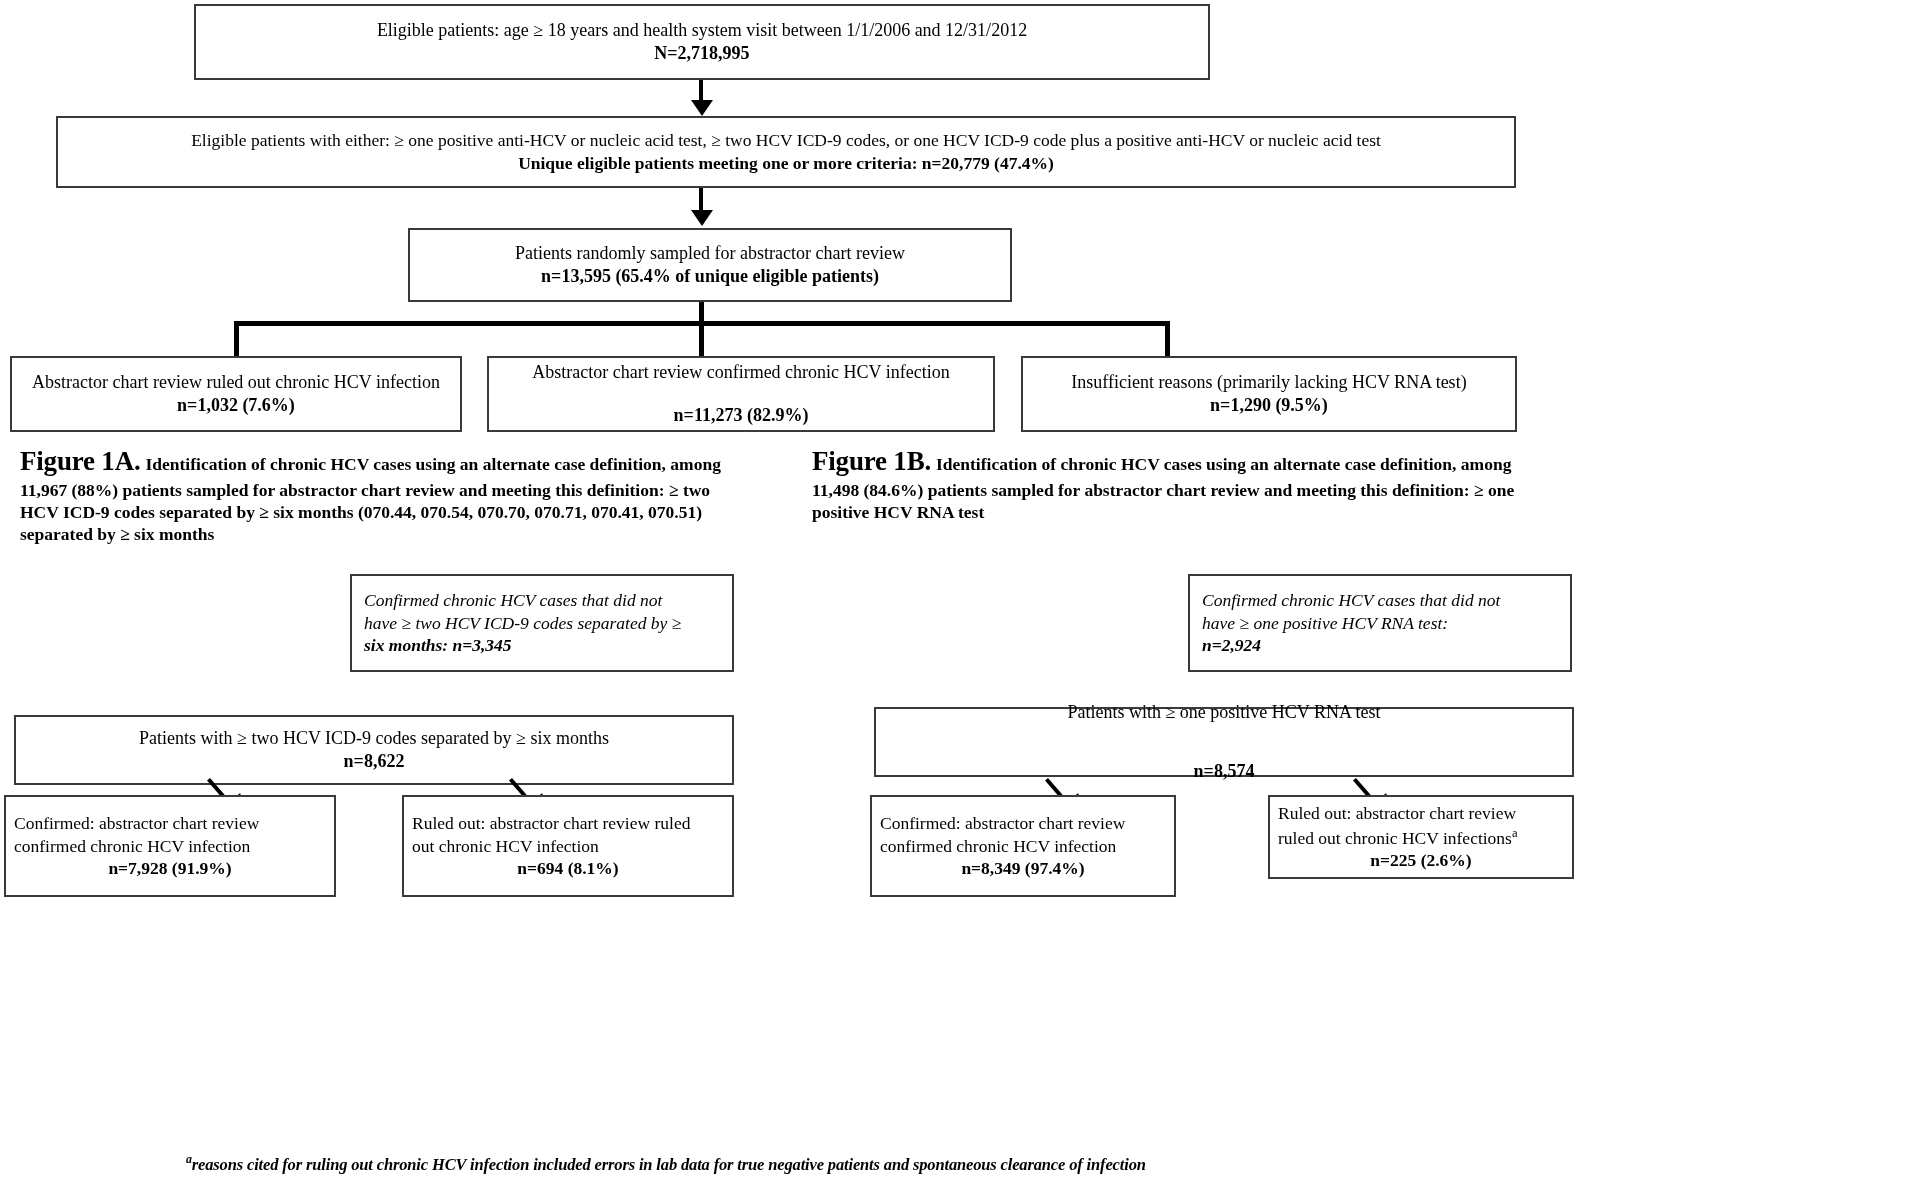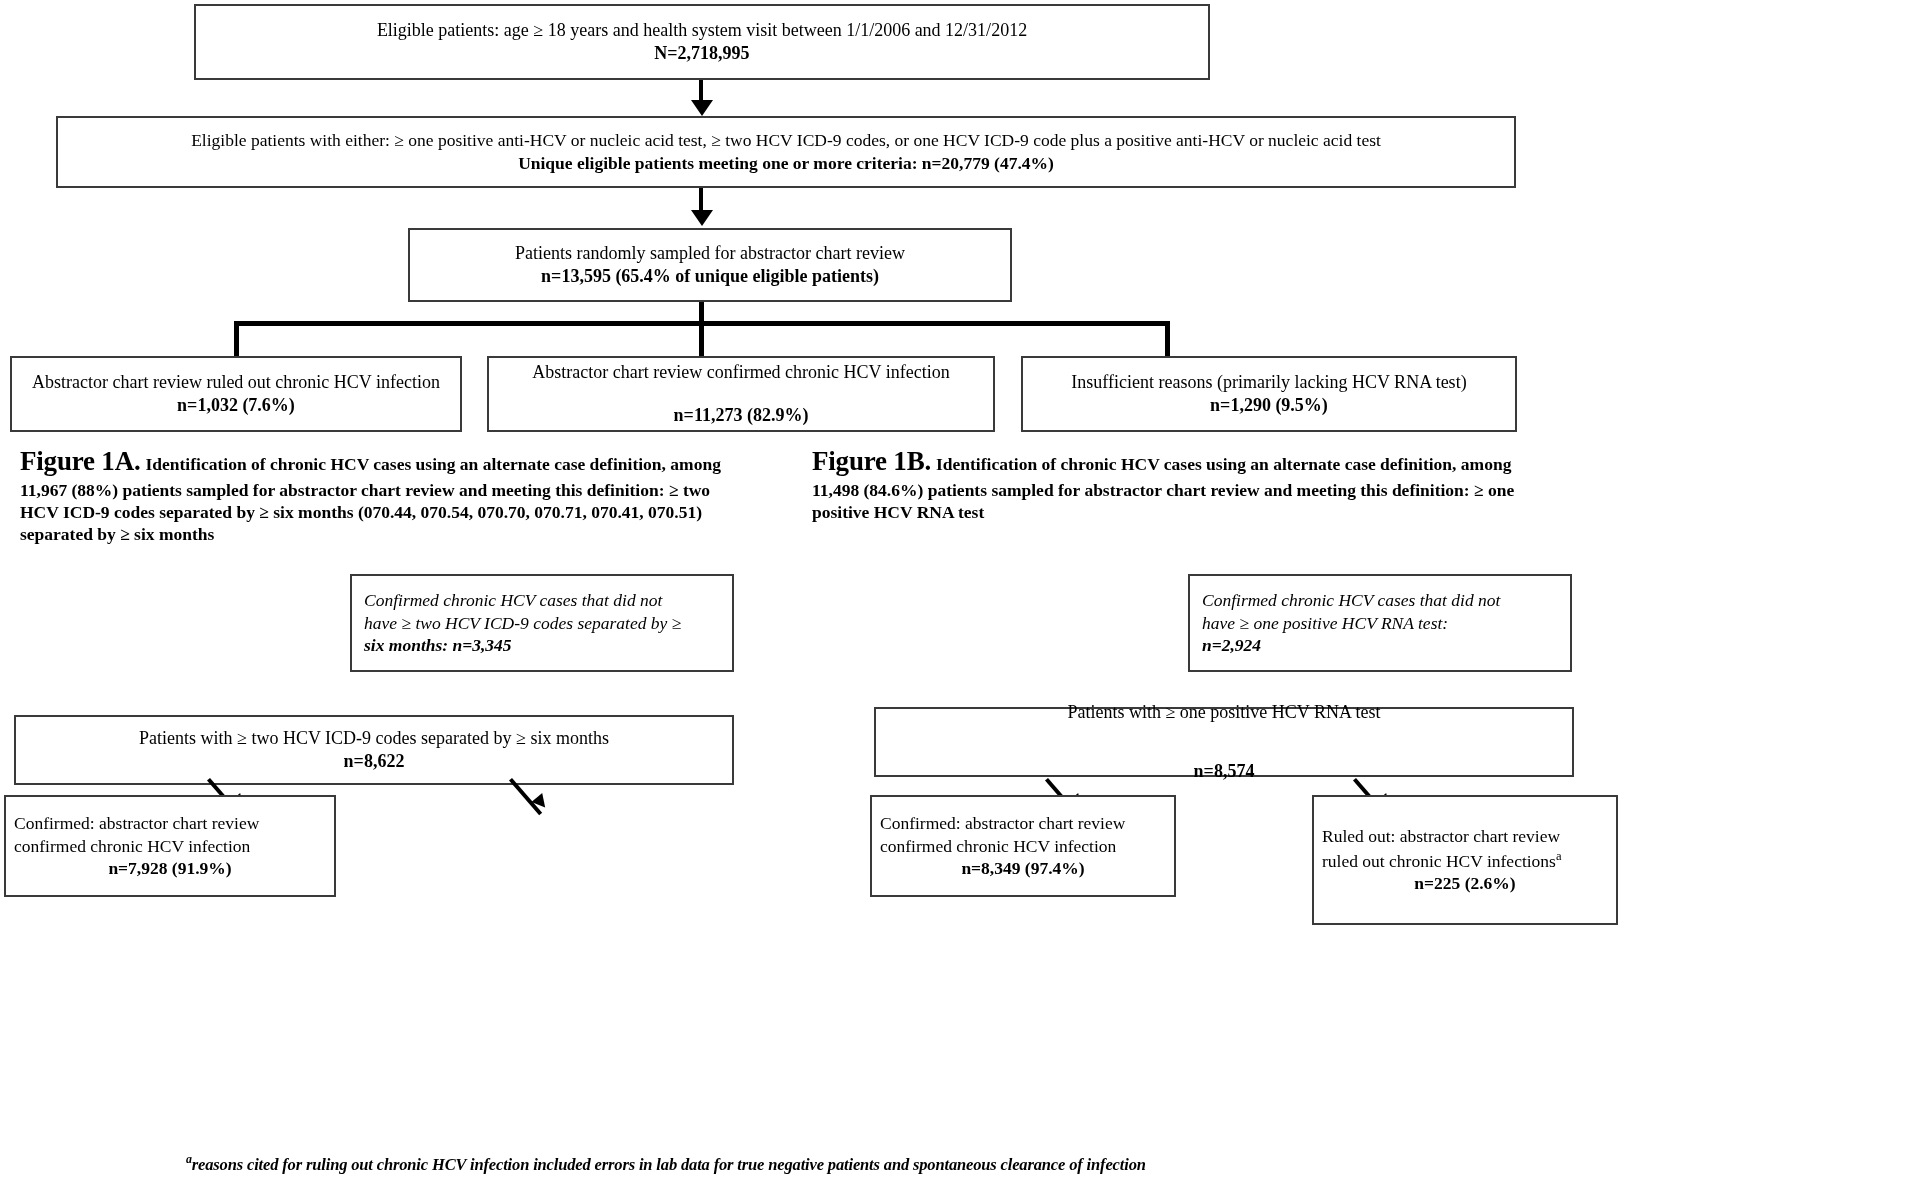"Ruled out: abstractor chart review ruled" div.box { html: none -> <div> <span>Ruled out: abstractor chart review ruled</span> <span>out chronic HCV infection</span> <span>n=694 (8.1%)</span> </div> }
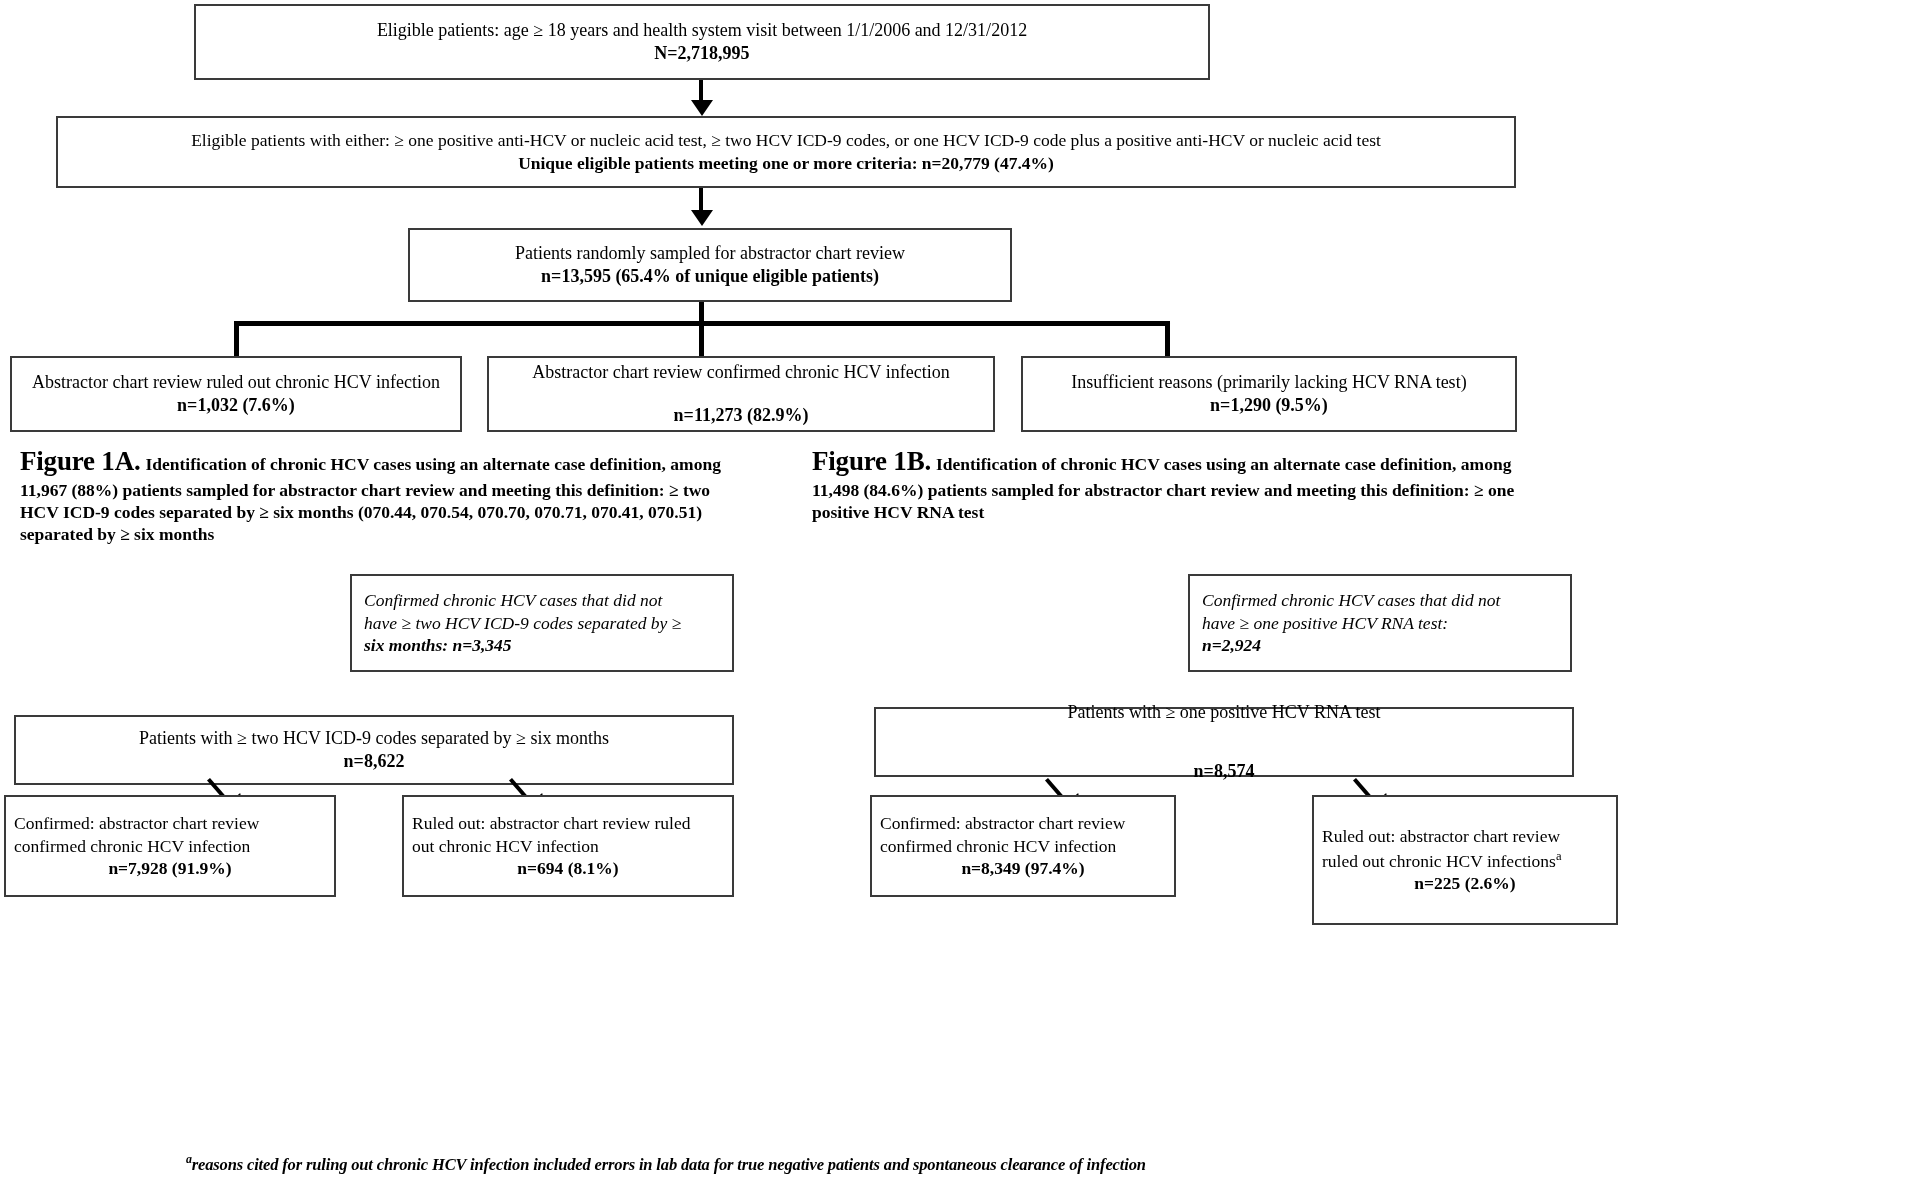"Ruled out: abstractor chart review" div.box { height: 130px -> 84px; margin-left: 44px -> none }
